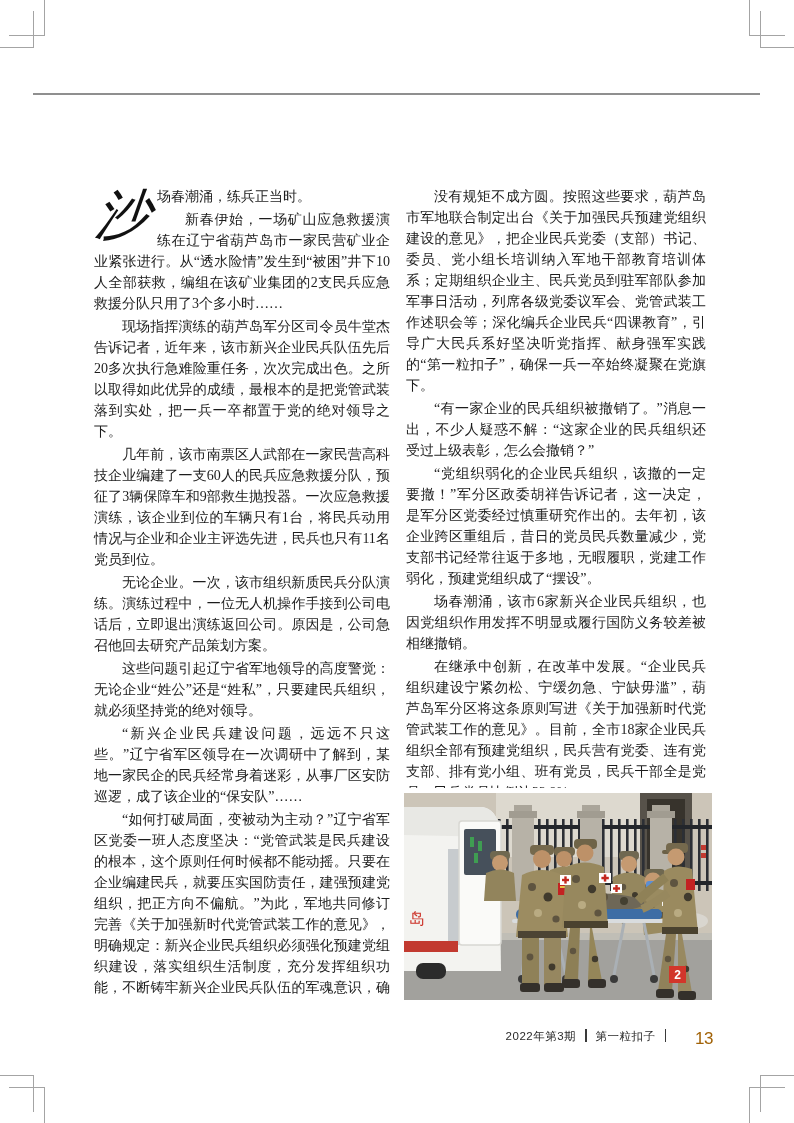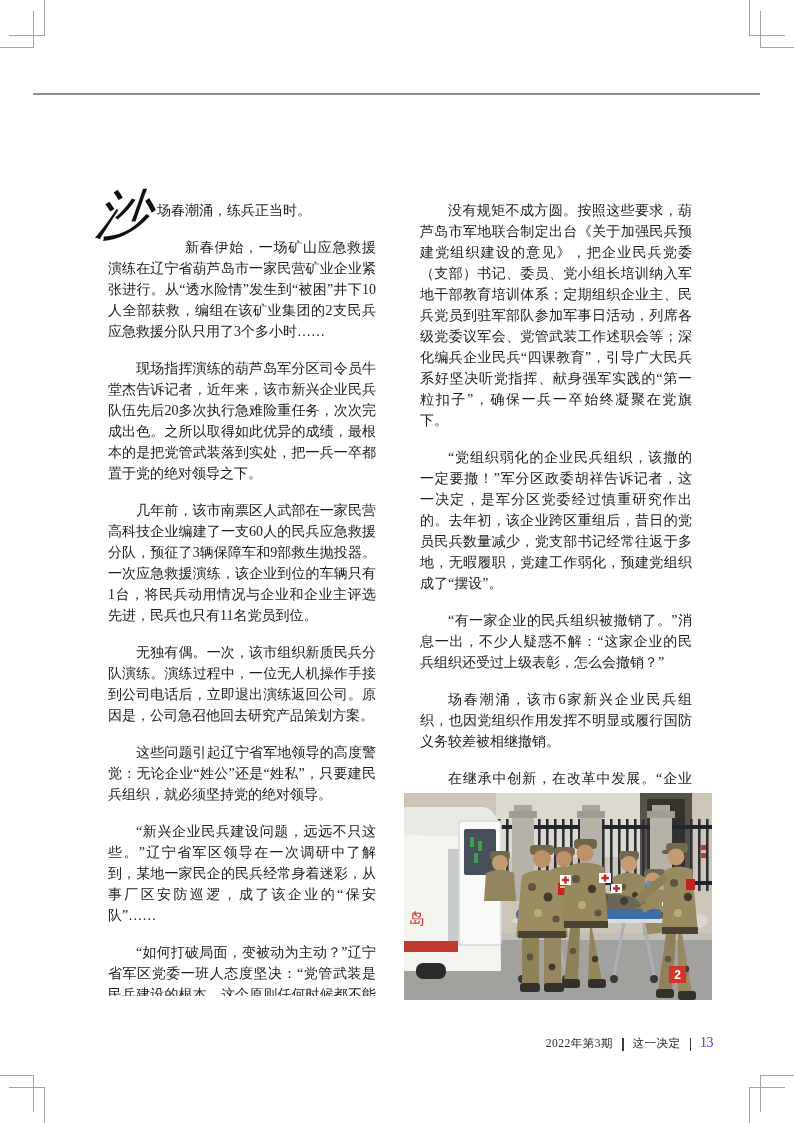"场春潮涌，练兵正当时。" .col p { margin: 16px -> 2px }
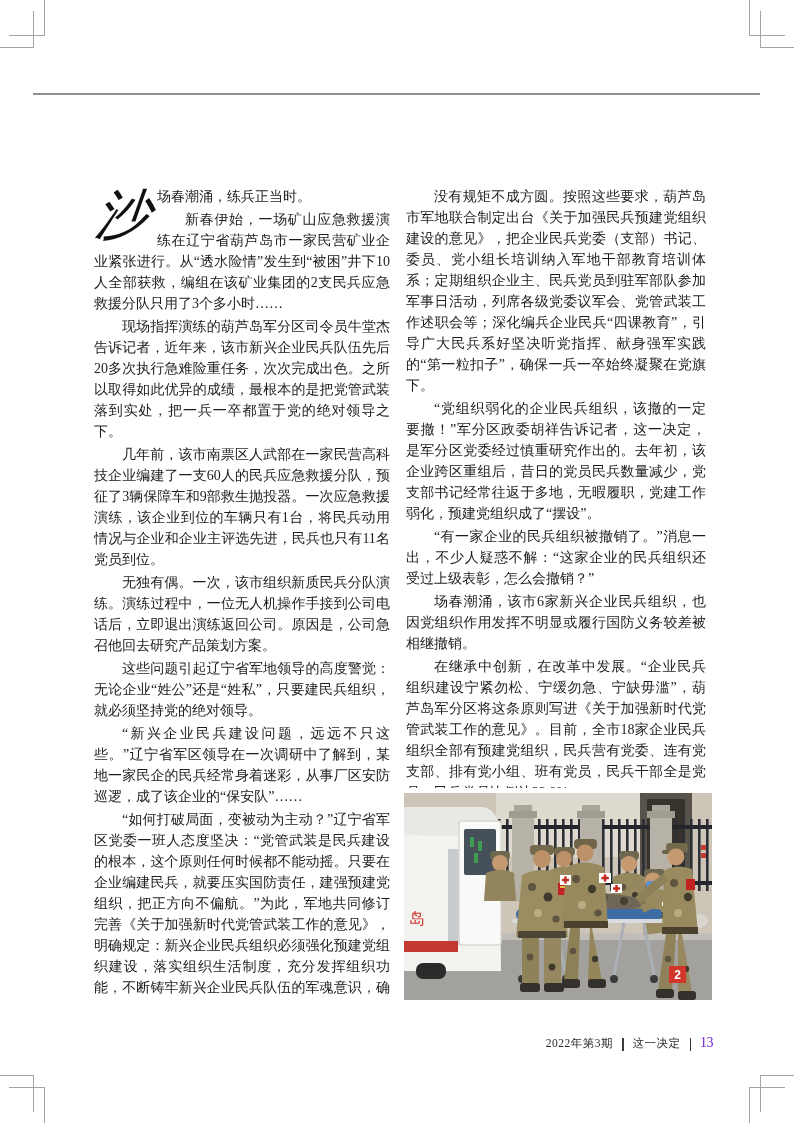"“党组织弱化的企业民兵组织，该撤的一定要撤！”军分区政委胡祥告诉记者，这一决定，" p { order: before "“有一家企业的民兵组织被撤销了。”消息一出，不少人疑惑不解：“这家企业的民兵组织" -> after "“有一家企业的民兵组织被撤销了。”消息一出，不少人疑惑不解：“这家企业的民兵组织" }
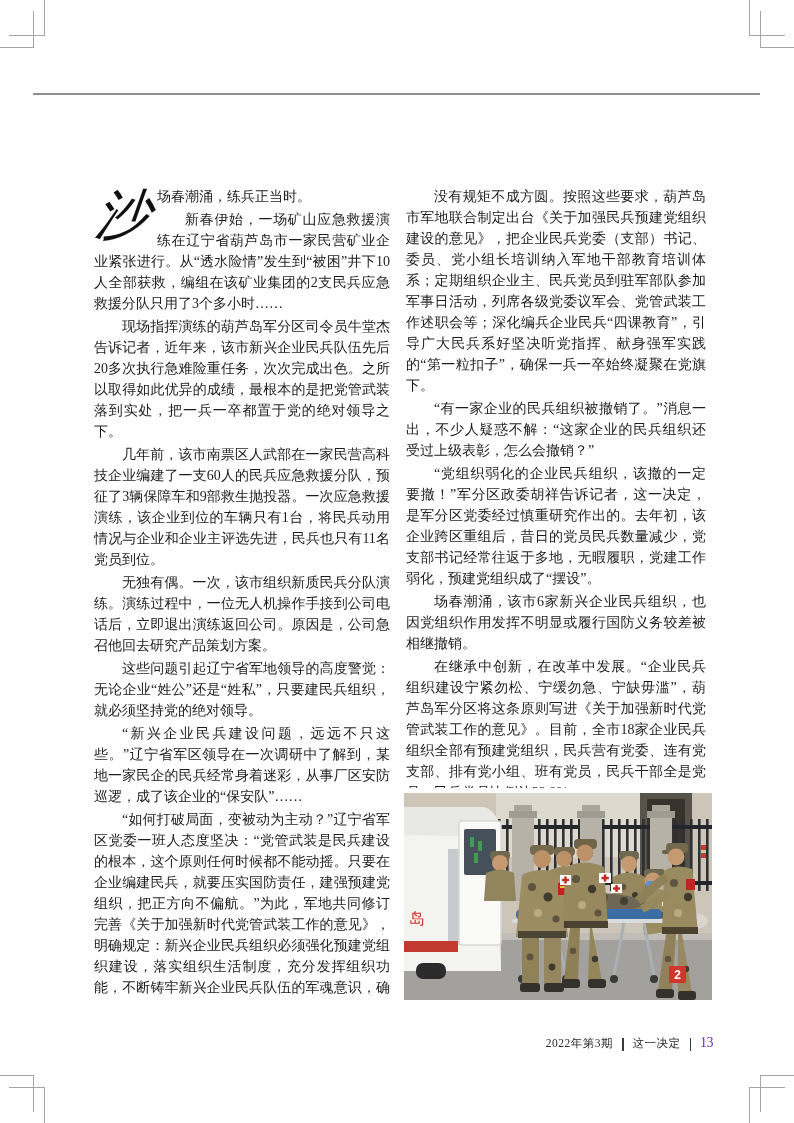"无独有偶。一次，该市组织新质民兵分队演练。演练过程中，一位无人机操作手接到公司电" p { text: 独有偶 -> 论企业 }
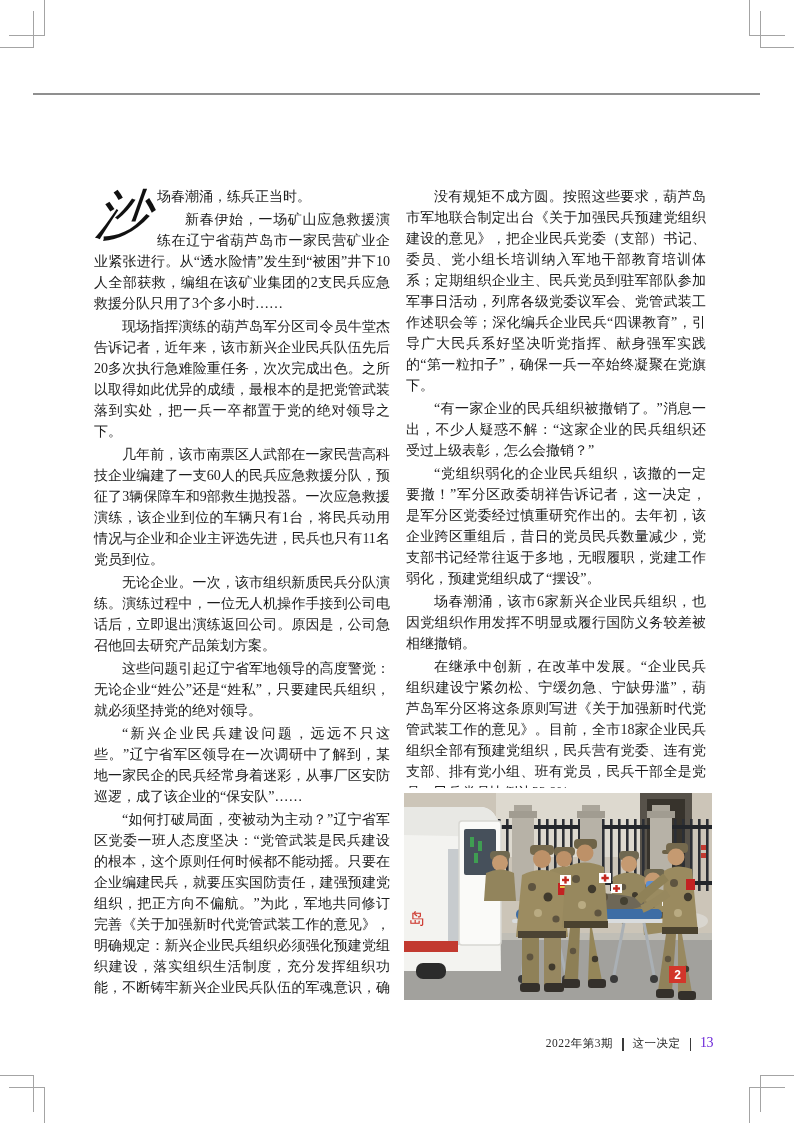"2022年第3期" .footer { align-items: flex-end -> flex-start; font-family: Liberation Serif, serif -> Liberation Sans, sans-serif }
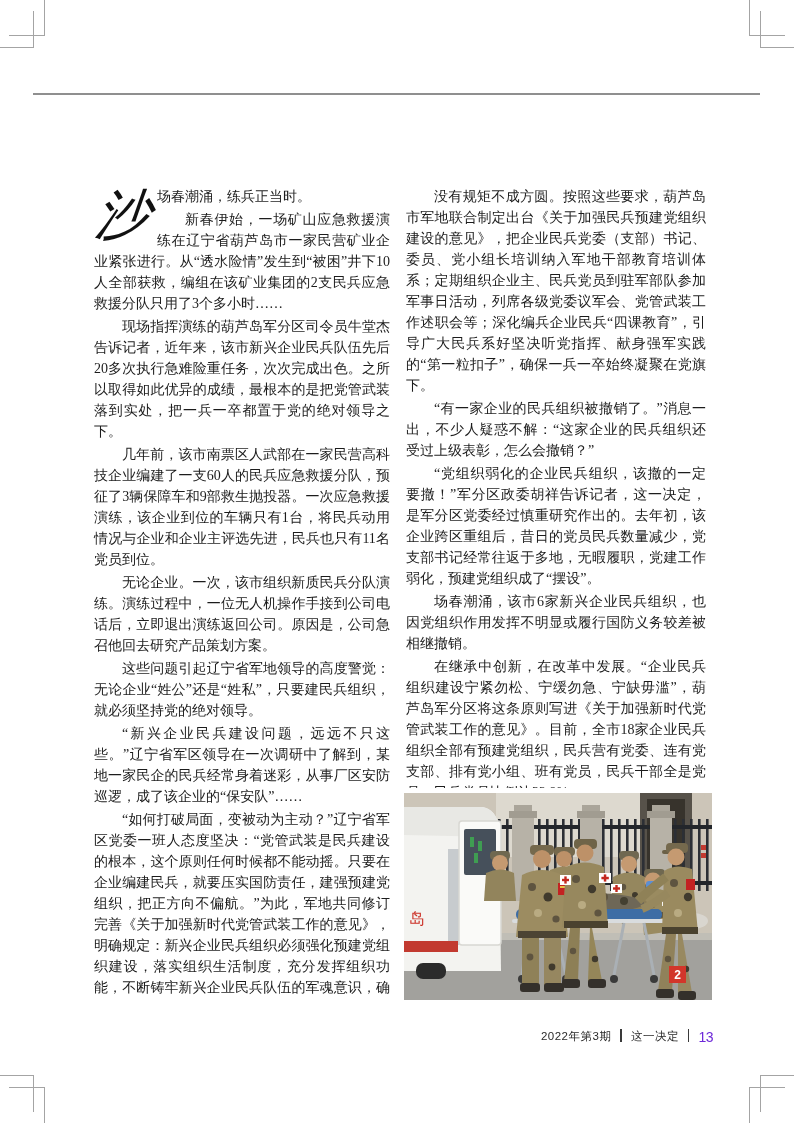"这一决定" span { text: 这一决定 -> 第一粒扣子 }
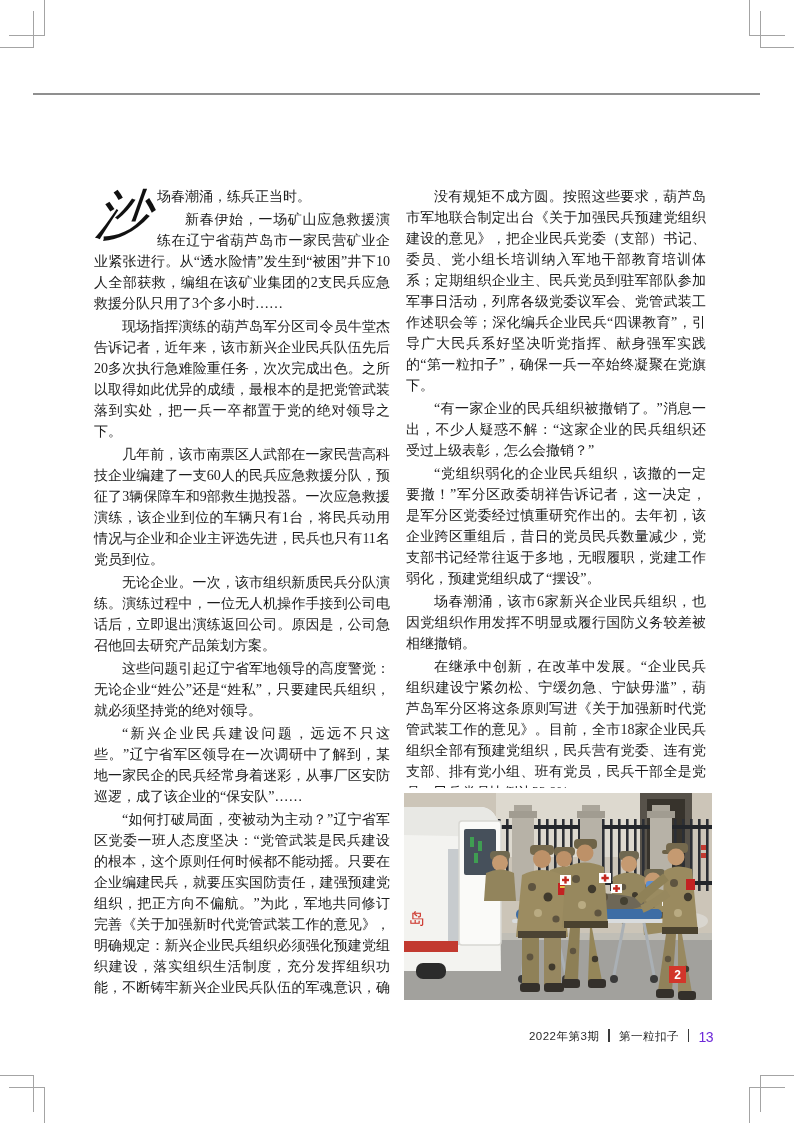"13" .footer .pagenum { color: #6d28d9 -> #a16207; font-size: 14px -> 17px; margin-left: none -> 20px }
